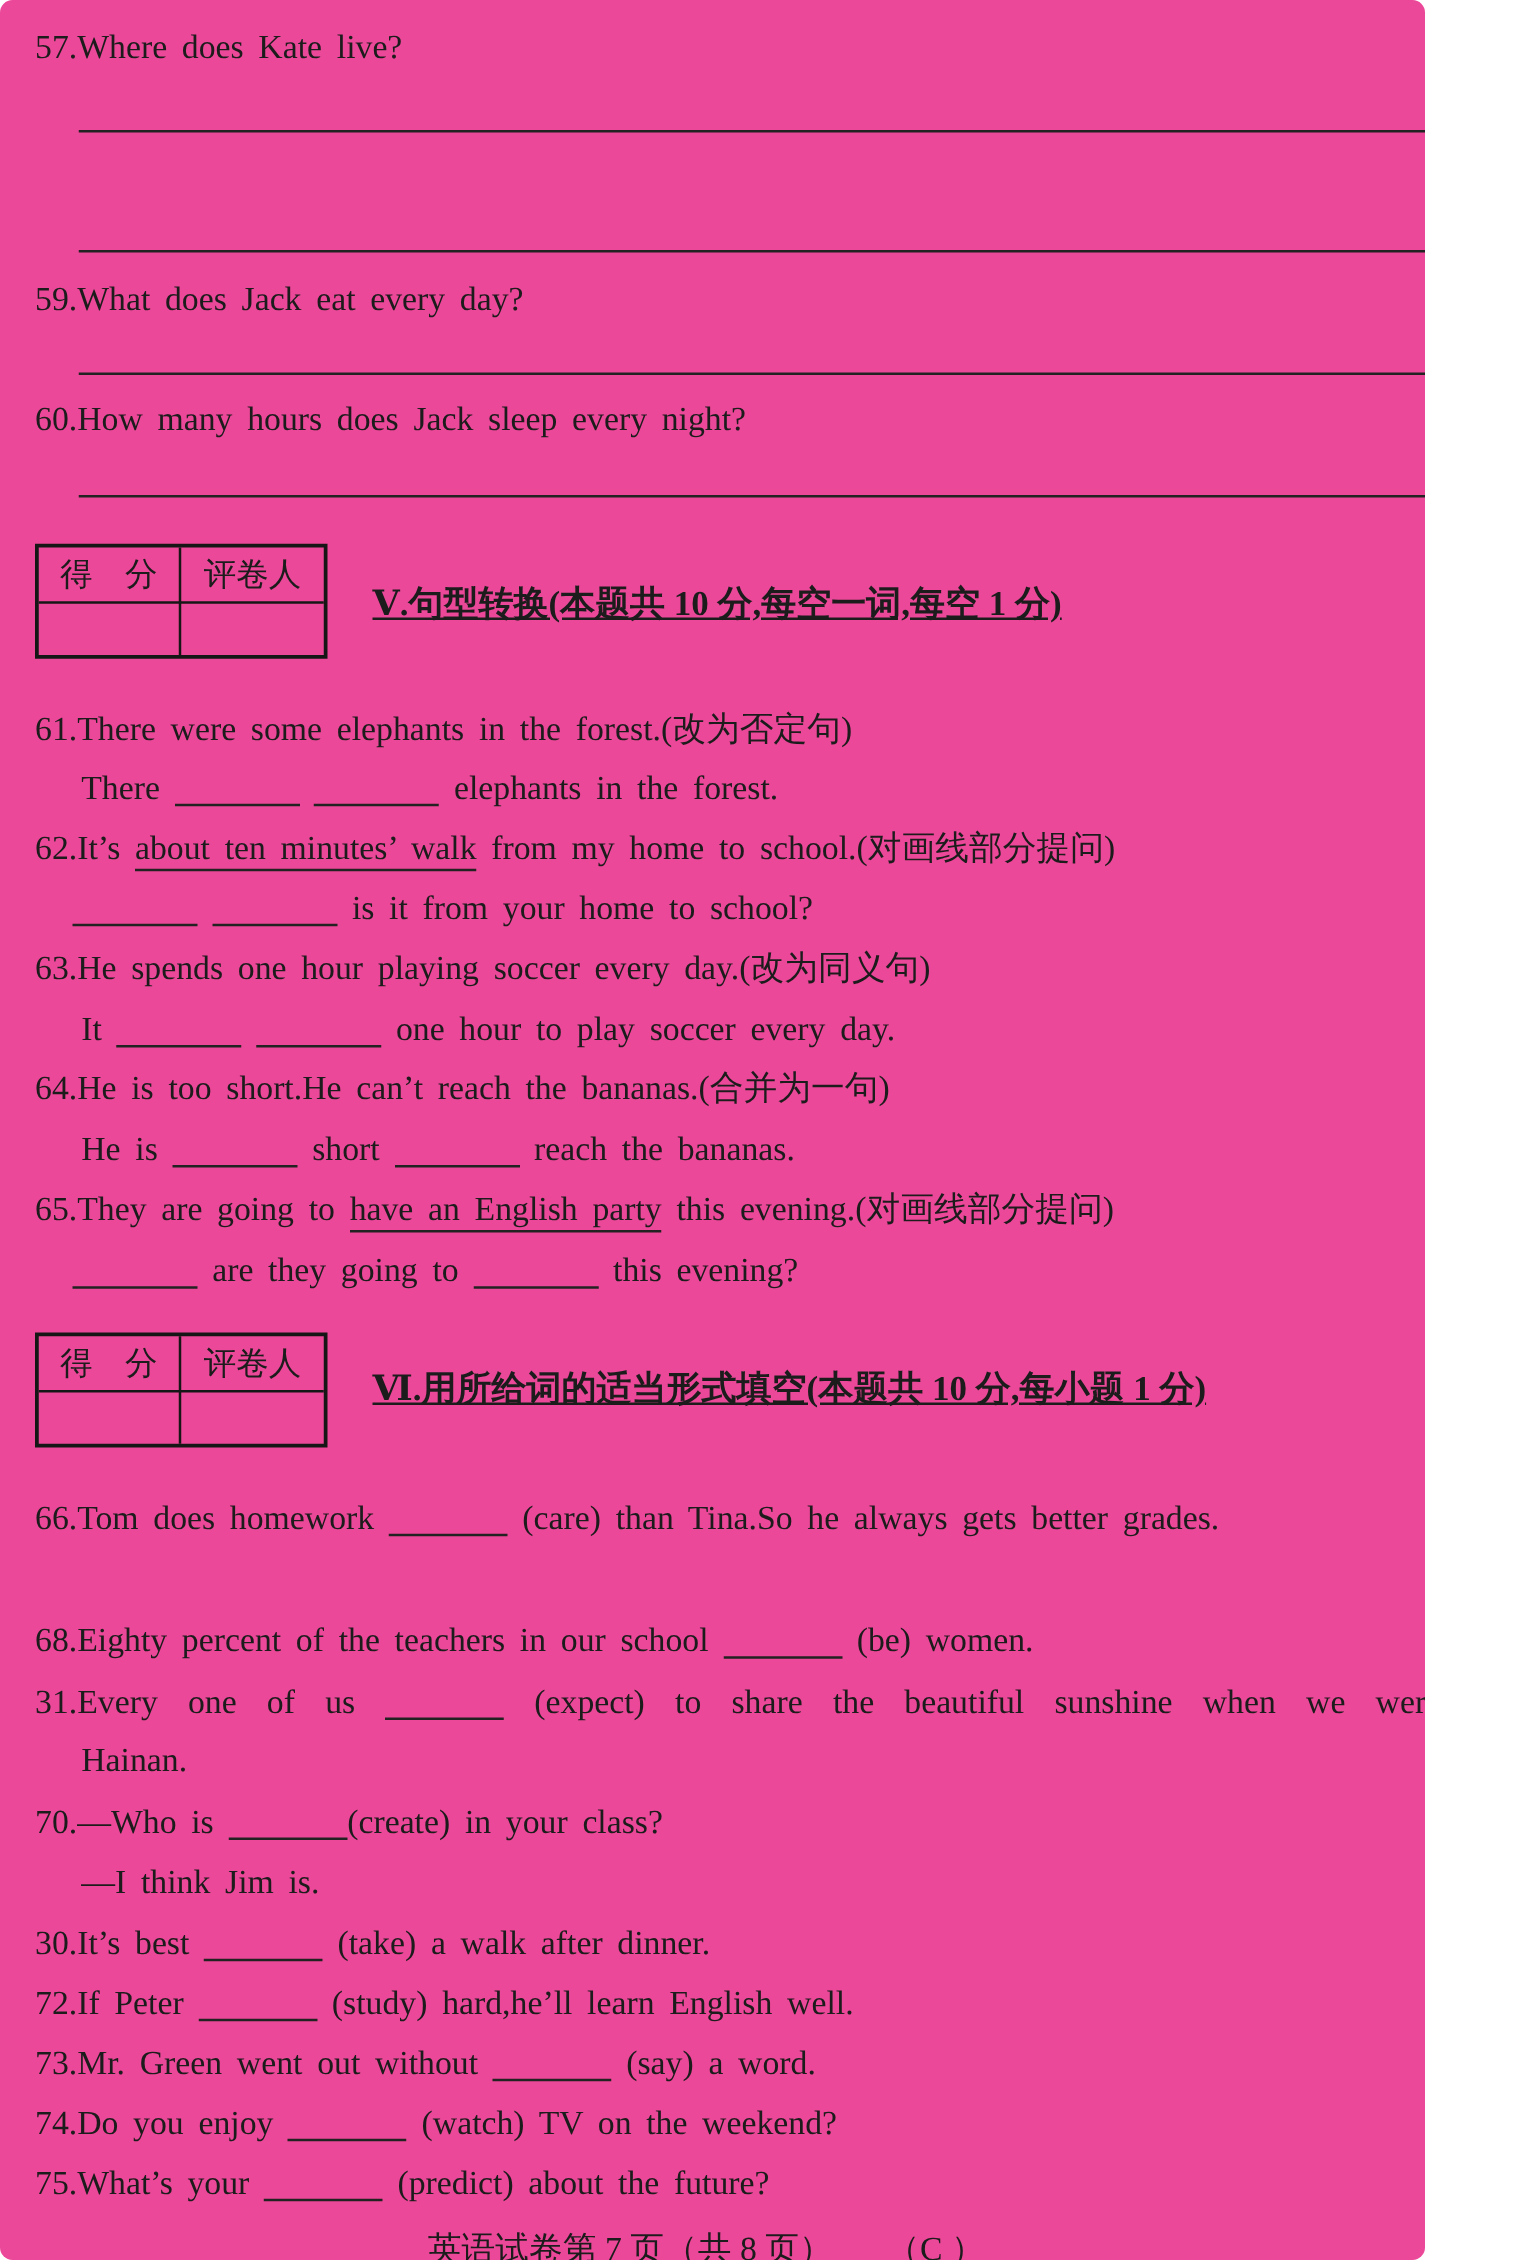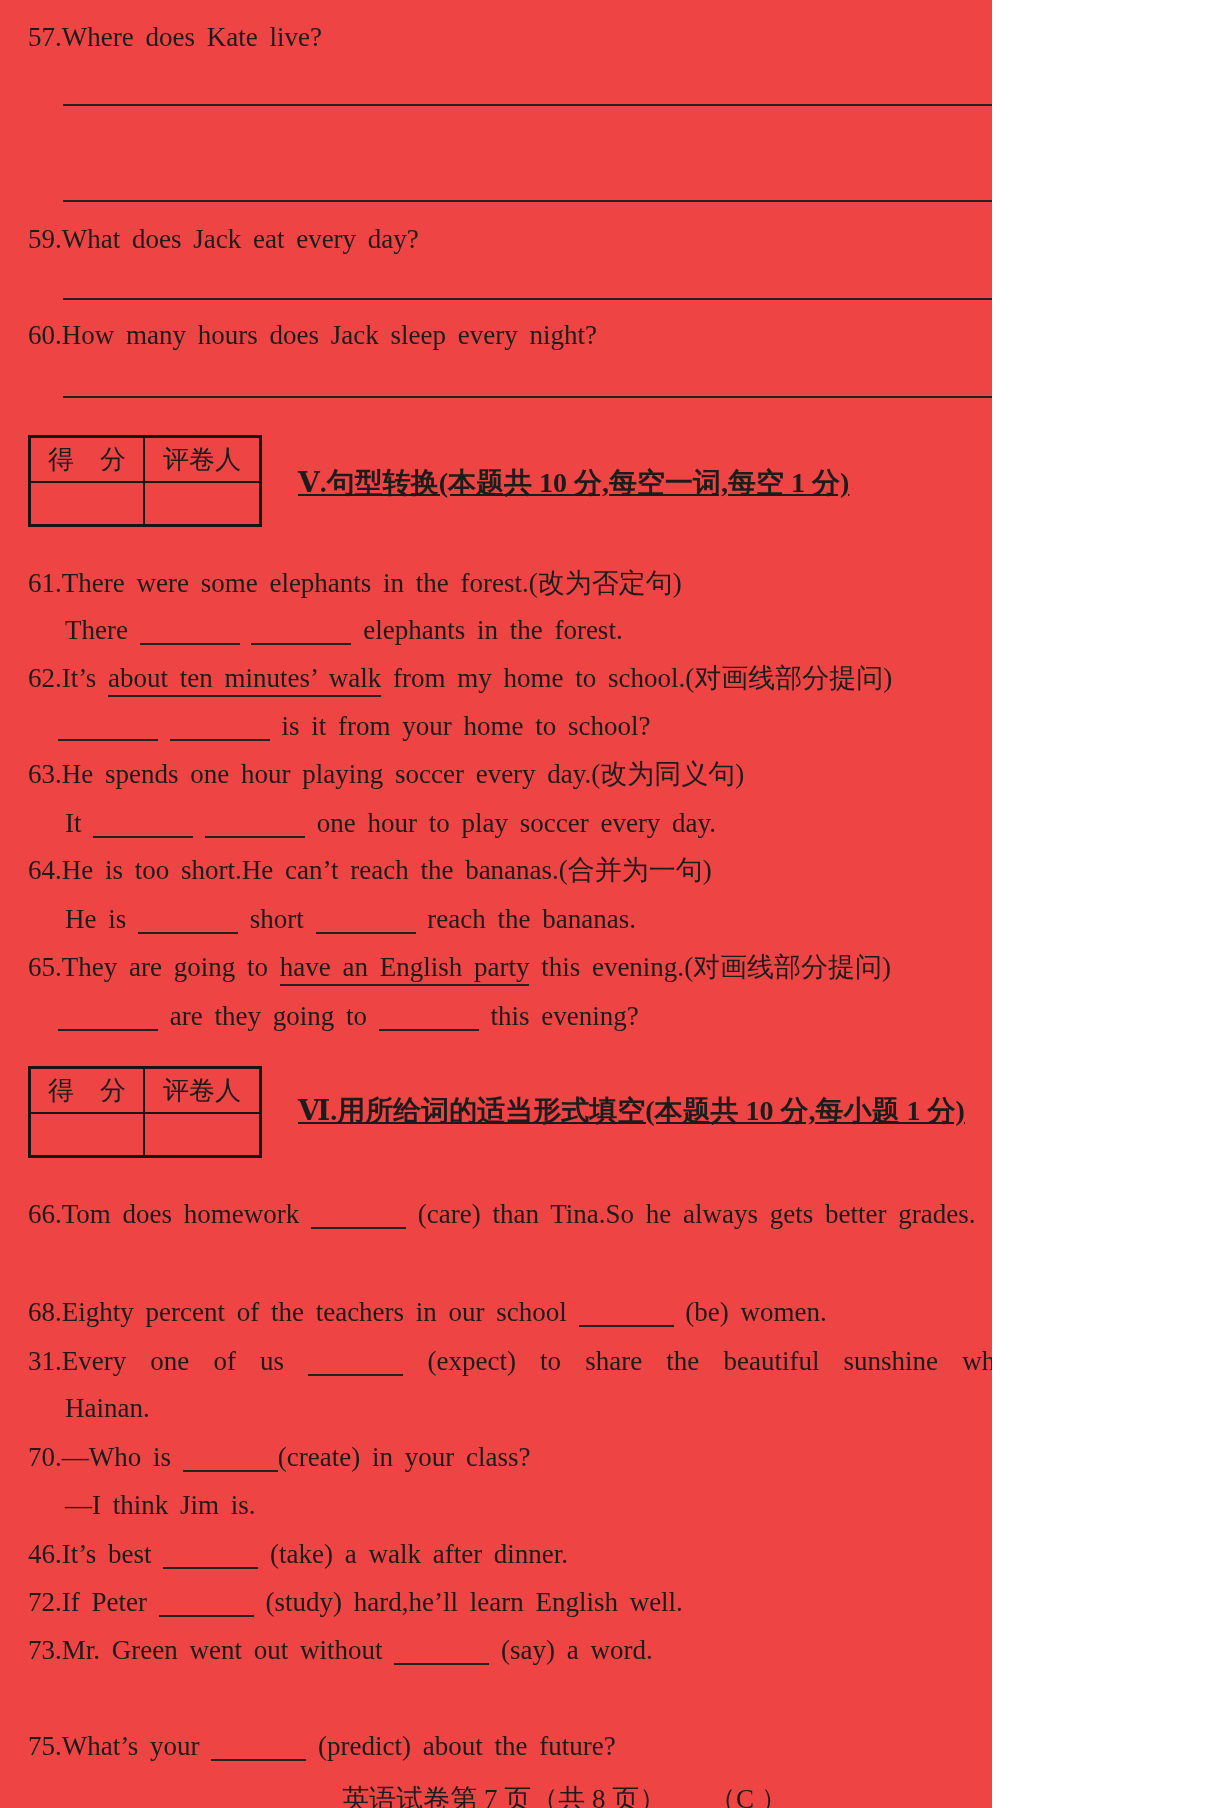"57.Where does Kate live?" #page { background: #ef4444 -> #ec4899; border-radius: none -> 10px; width: 992px -> 1140px }
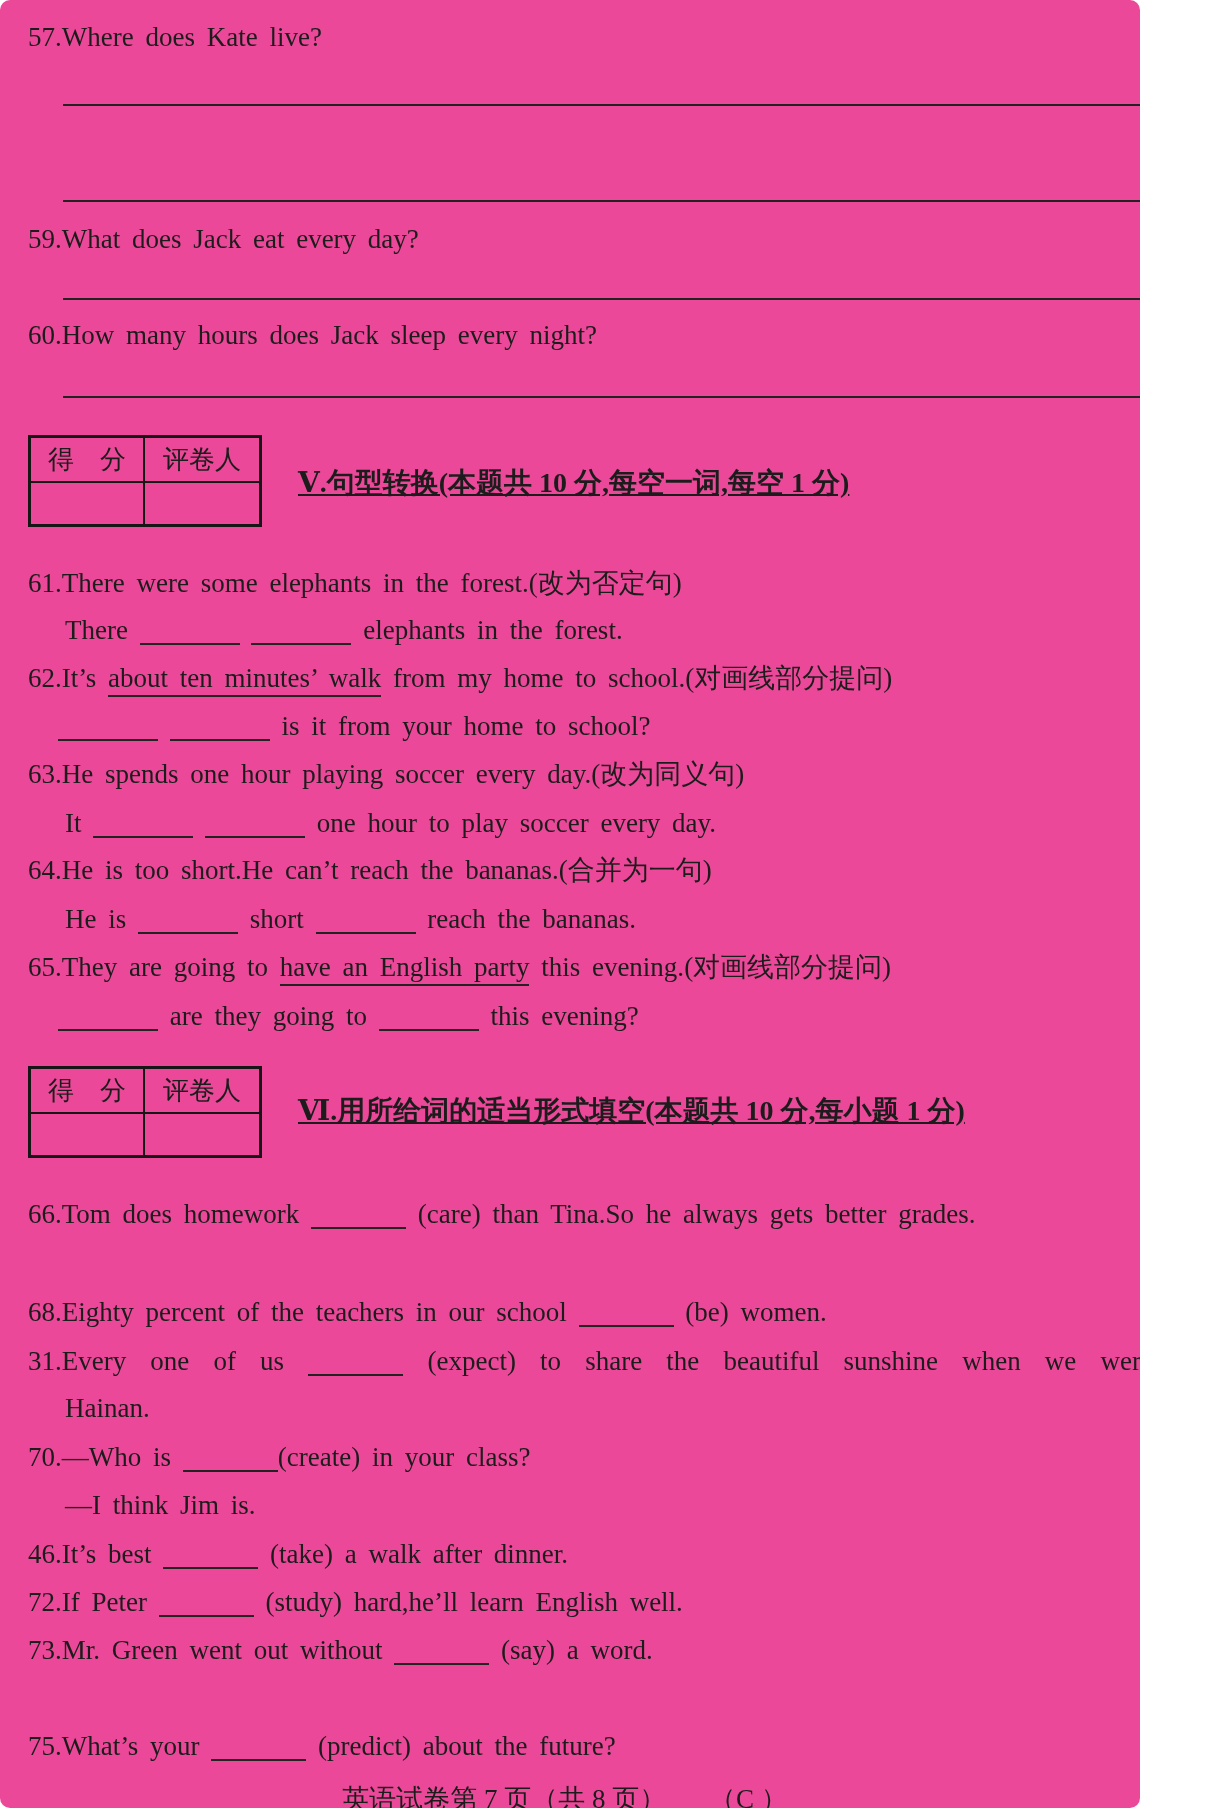"46." span { text: 46 -> 30 }
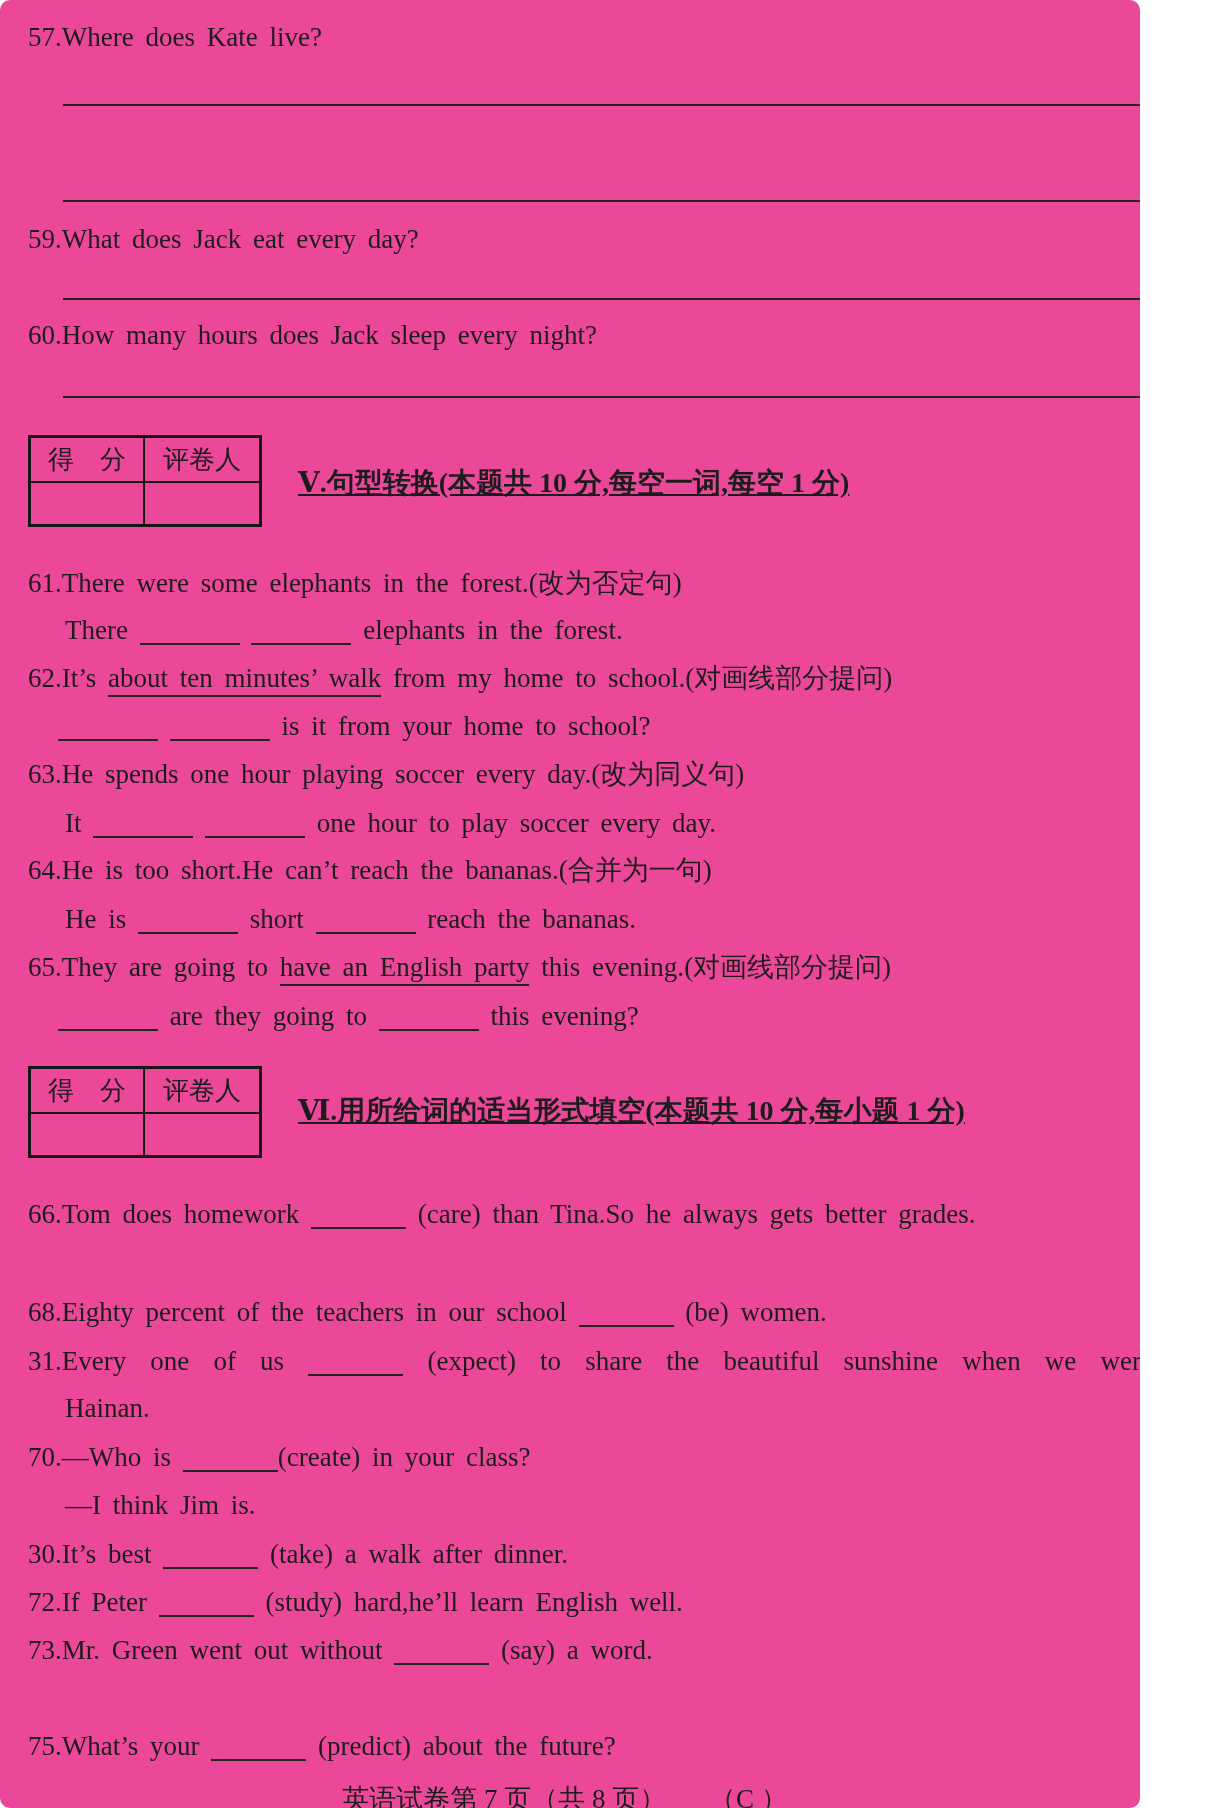"74.Do you enjoy (watch) TV" div.line { html: none -> <div><span>74.</span><span>Do you enjoy</span> <span></span> <span>(watch)</span> <span>TV on the weekend?</span></div> }
